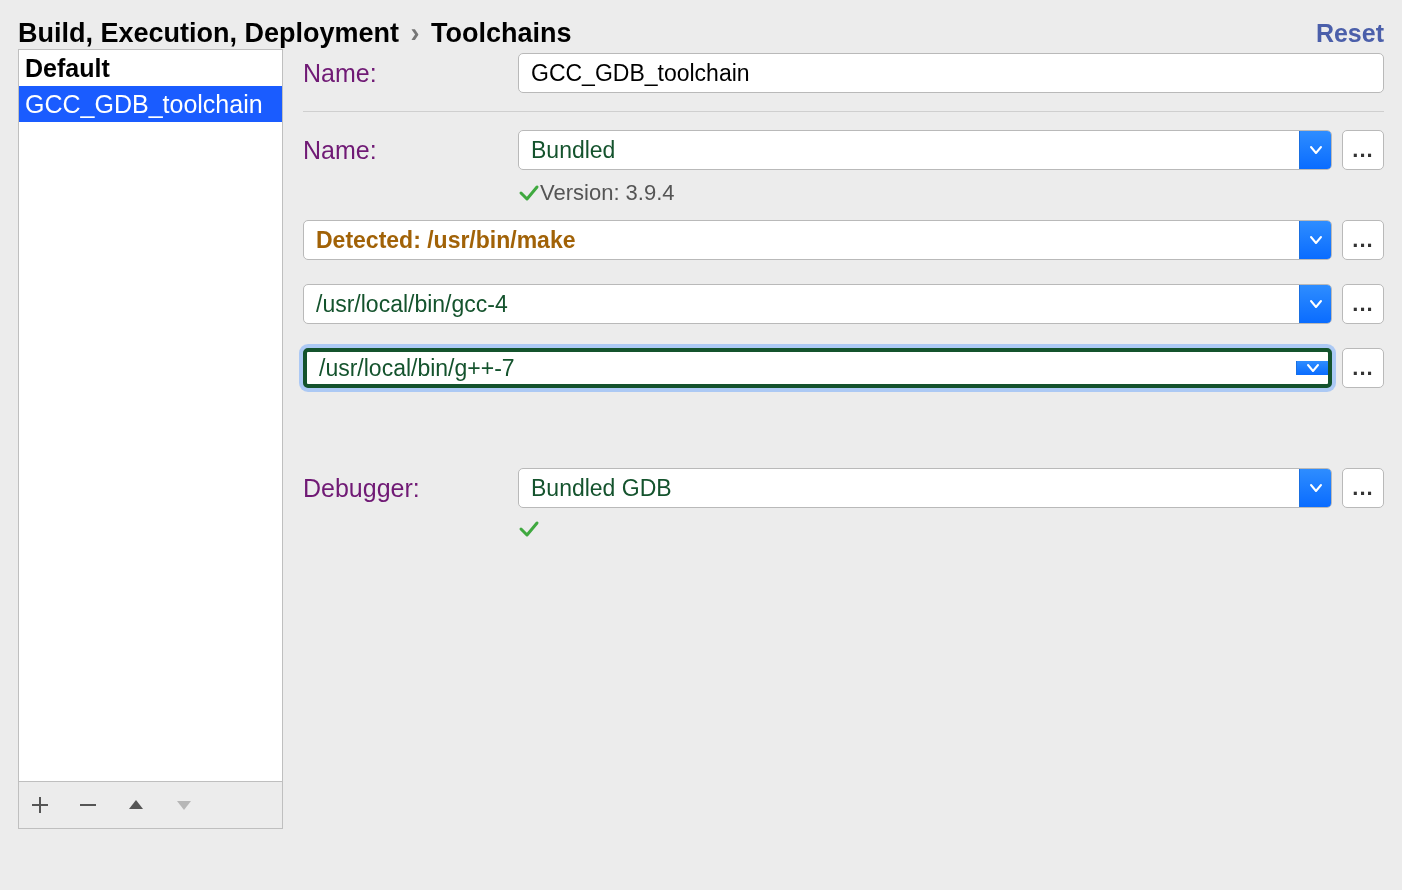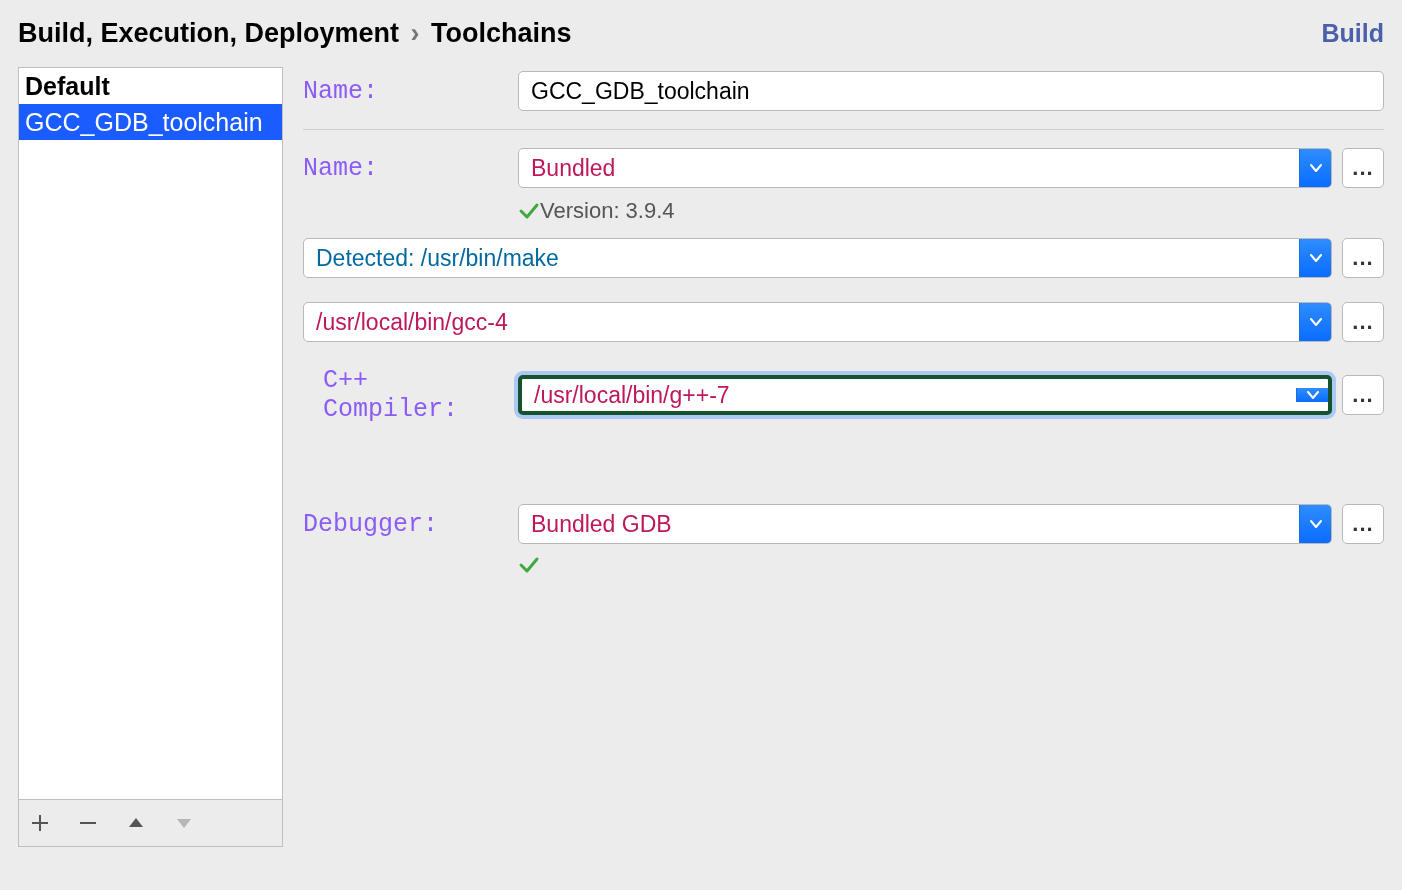"Build, Execution, Deployment ›" .header { margin-bottom: 18px -> none }
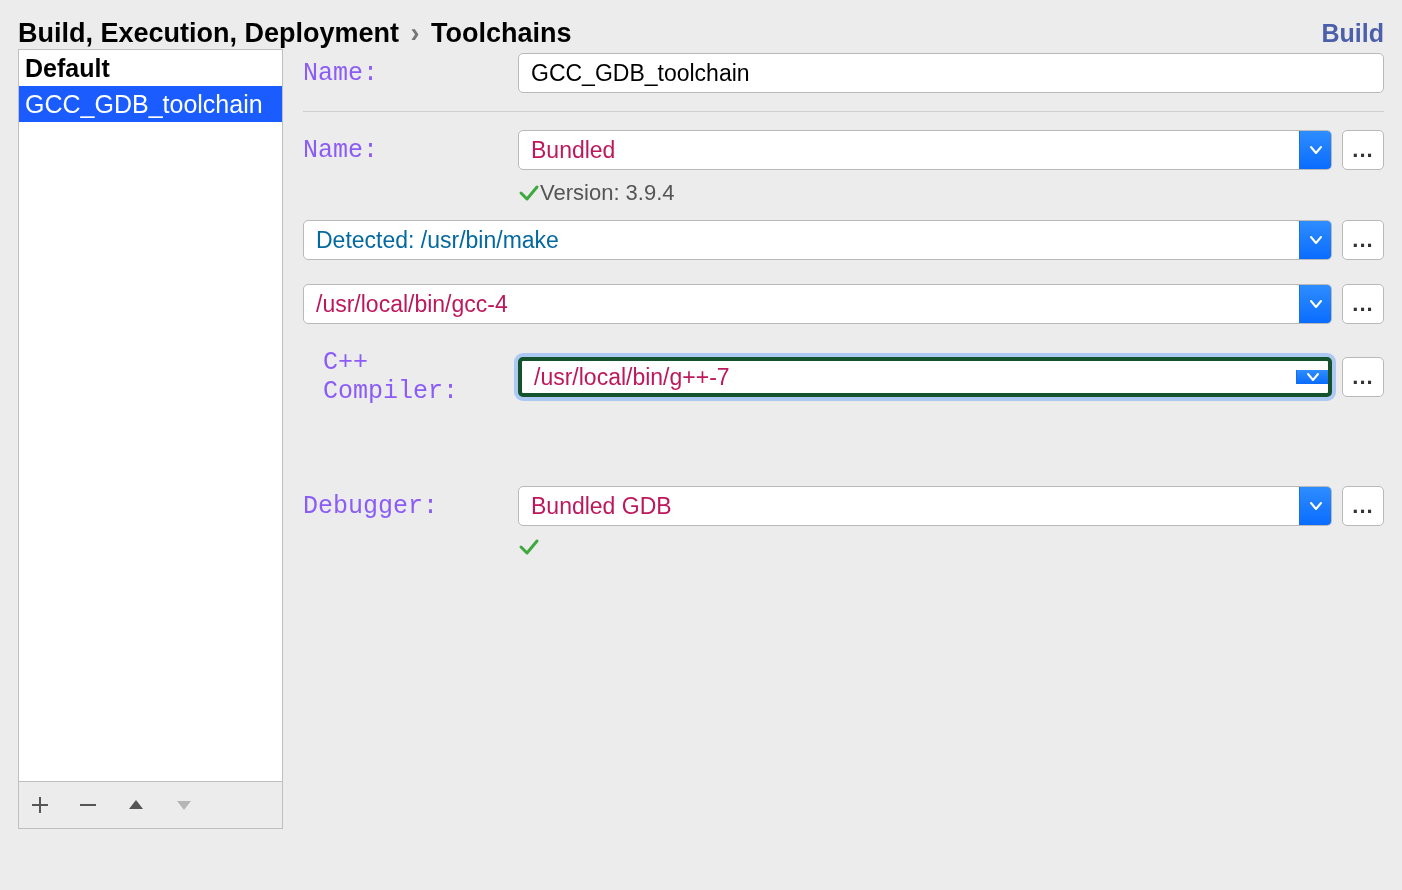"Build" div.reset-link { text: Build -> Reset }
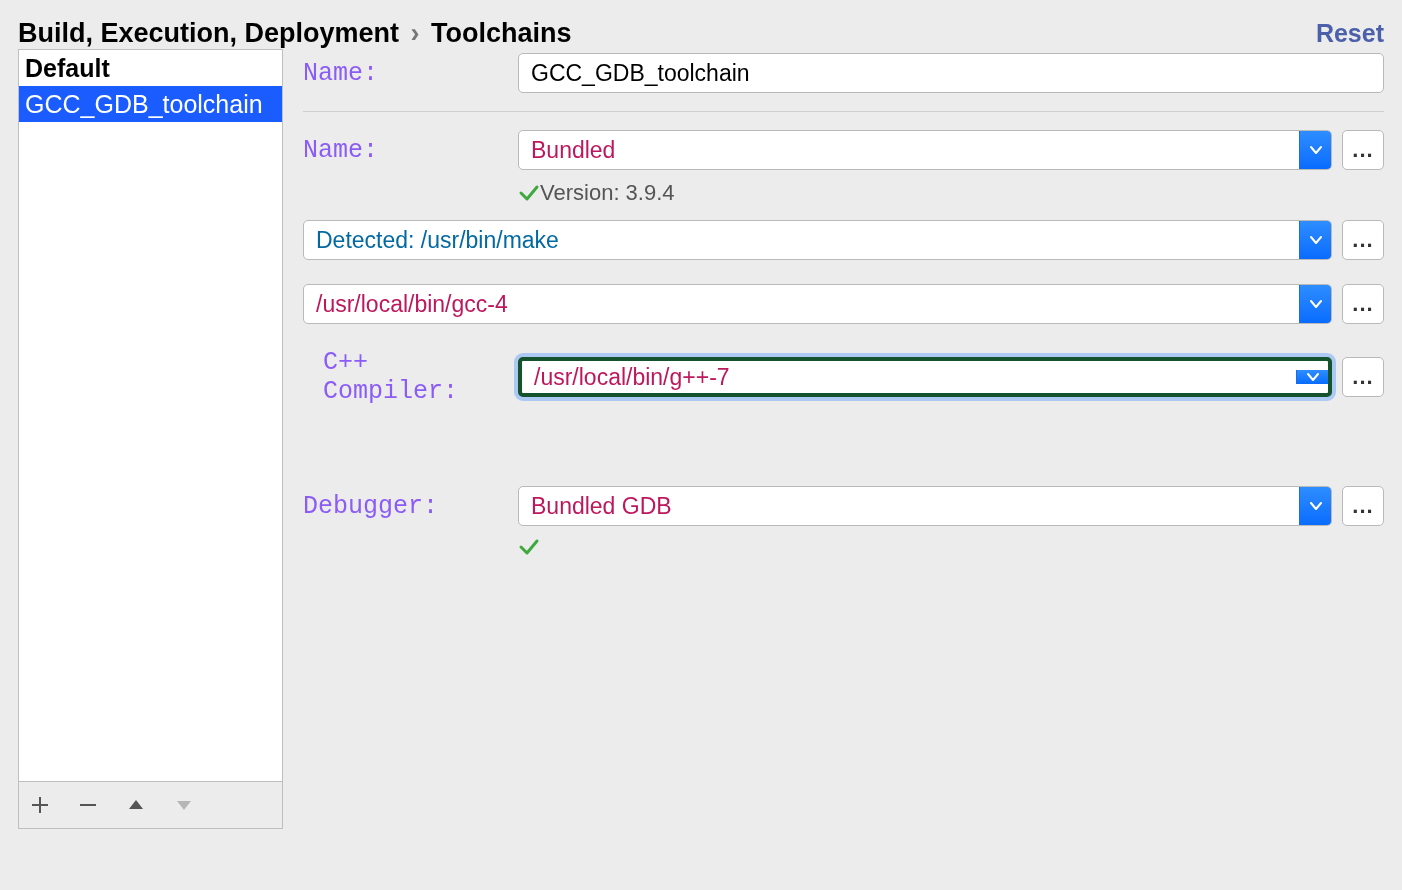"Name:" .form-label { color: #8b5cf6 -> #701a75; font-family: Liberation Mono, monospace -> none }
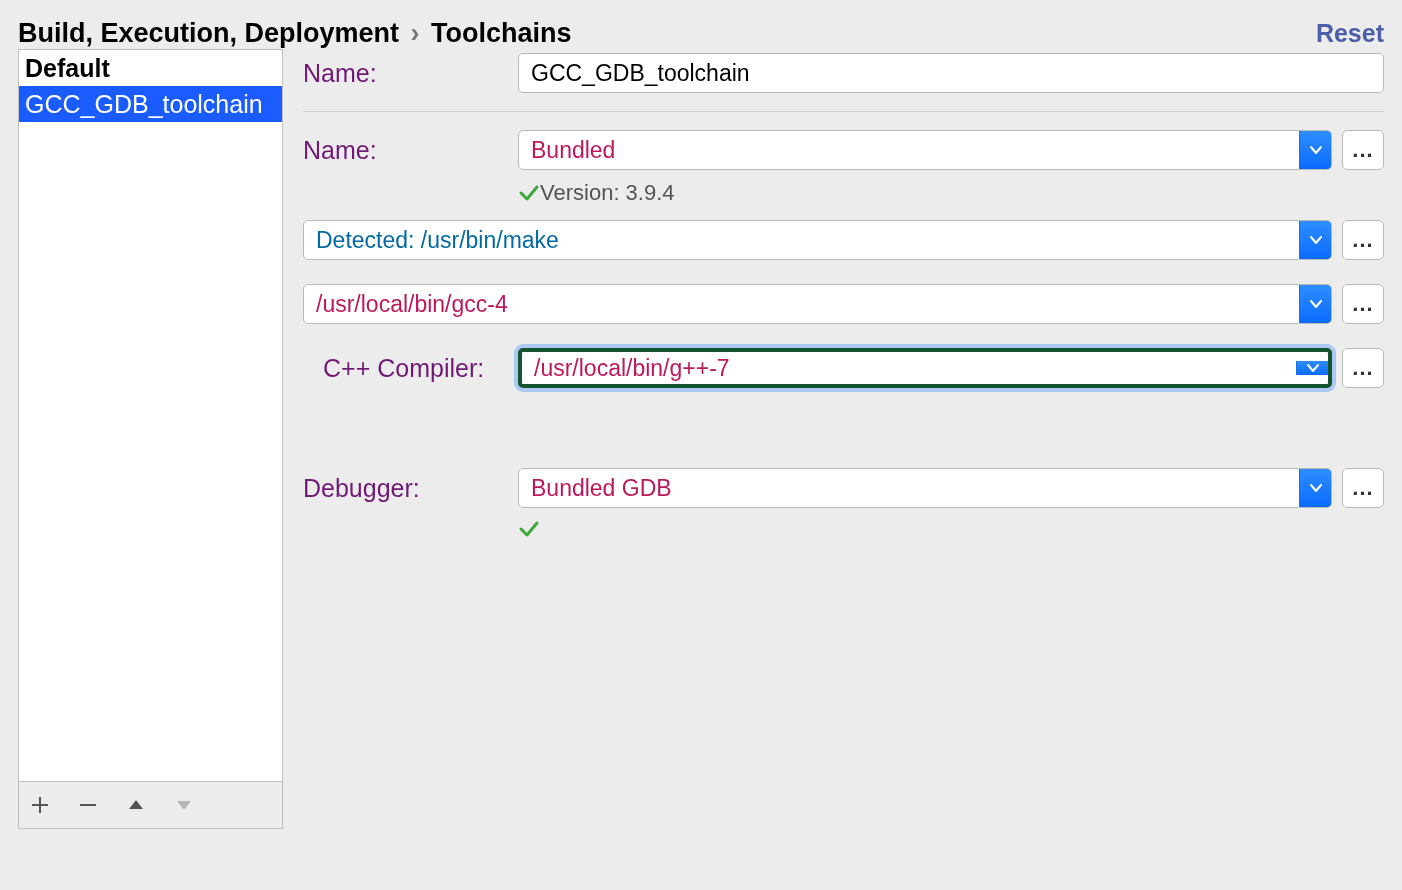"Bundled" .combo-text { color: #be185d -> #14532d }
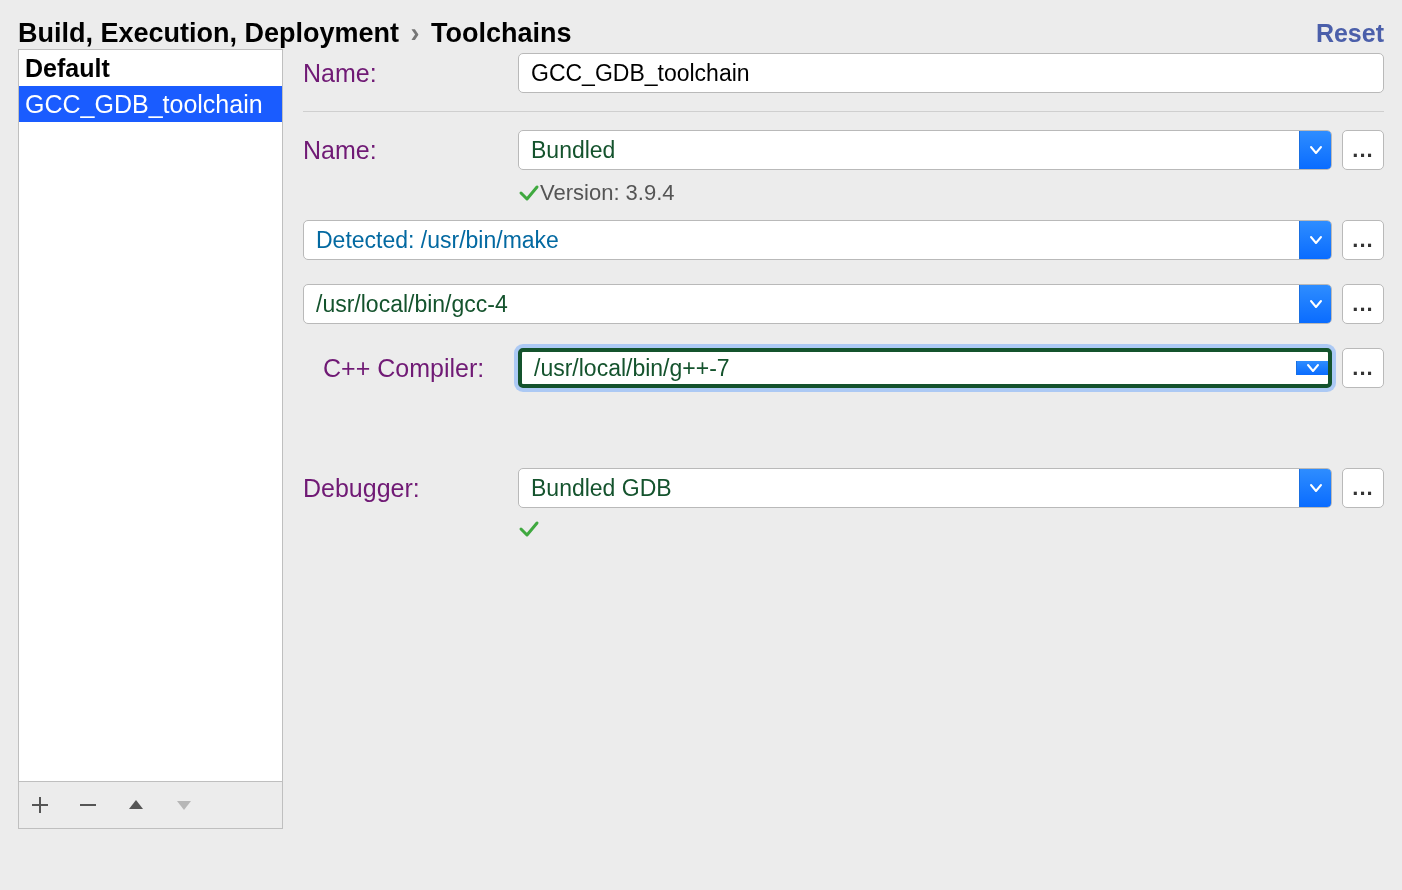"Detected: /usr/bin/make" .combo-text.placeholder { color: #0369a1 -> #a16207; font-weight: none -> bold }
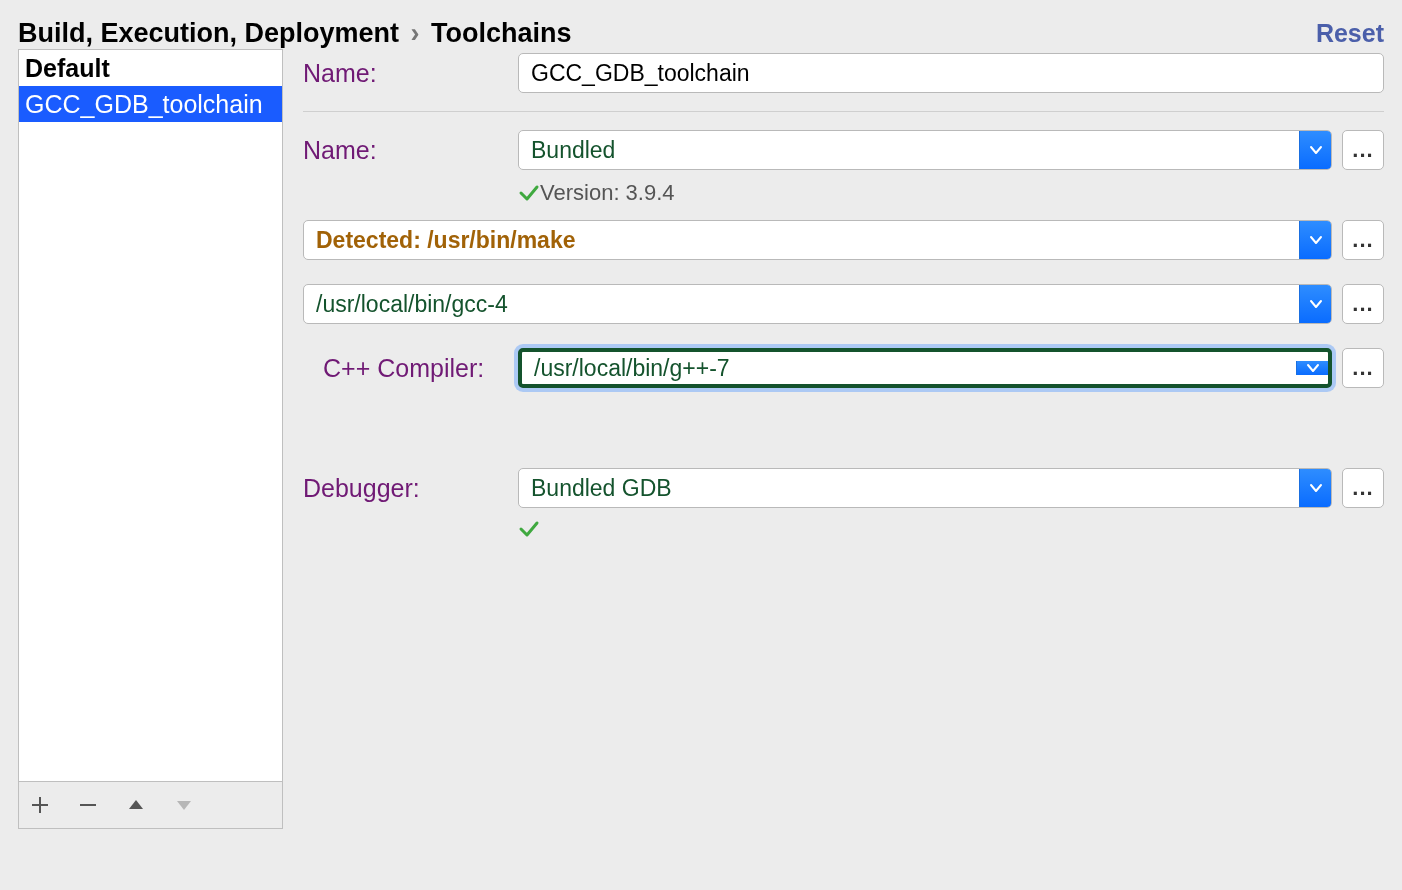"C++ Compiler:" div.form-label { html: <div>C++ Compiler:</div> -> none }
